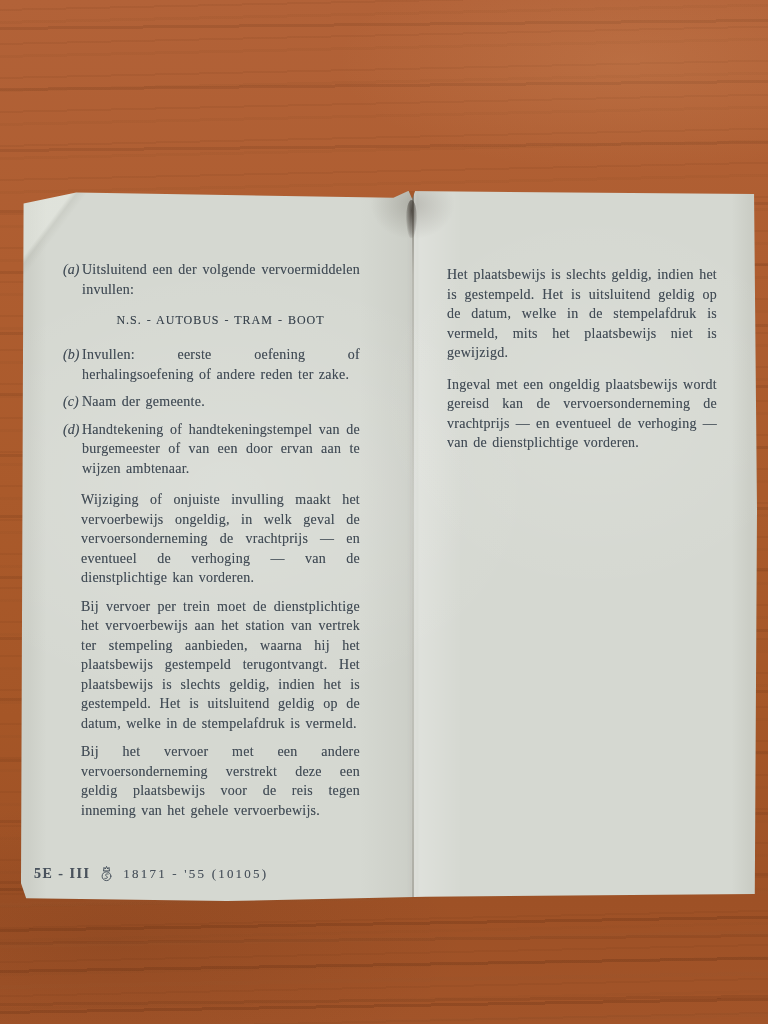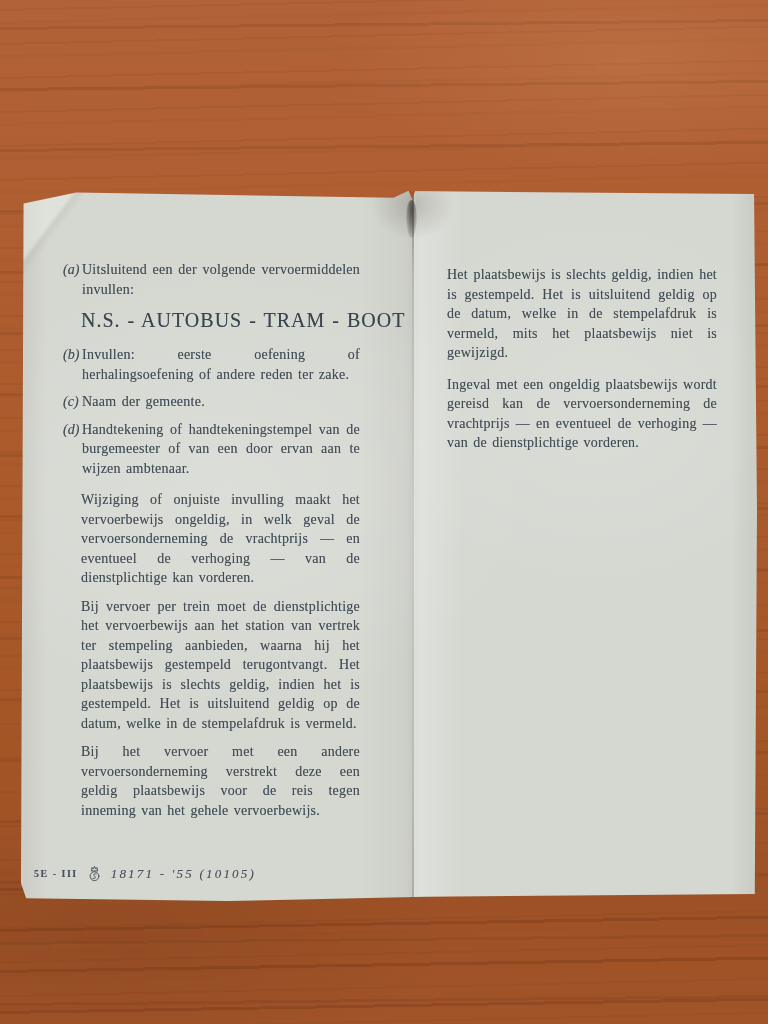"N.S. - AUTOBUS - TRAM" .modes-heading { font-size: 20px -> 12px; text-align: left -> center }
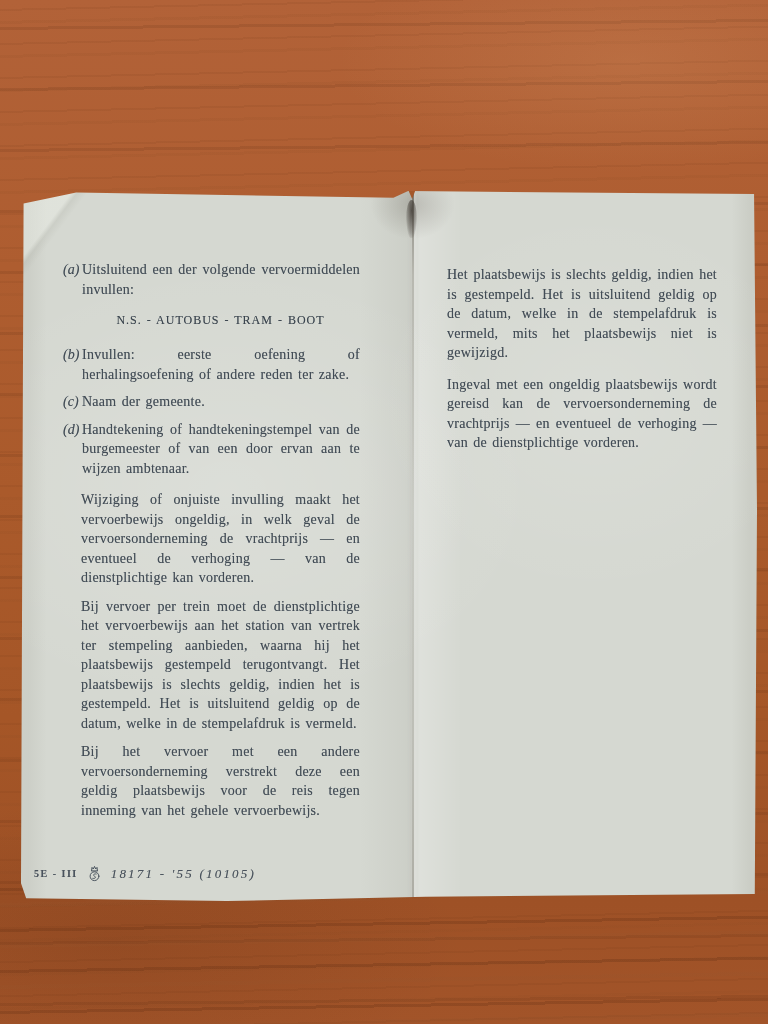"5E - III" .series-code { font-size: 10px -> 14px }
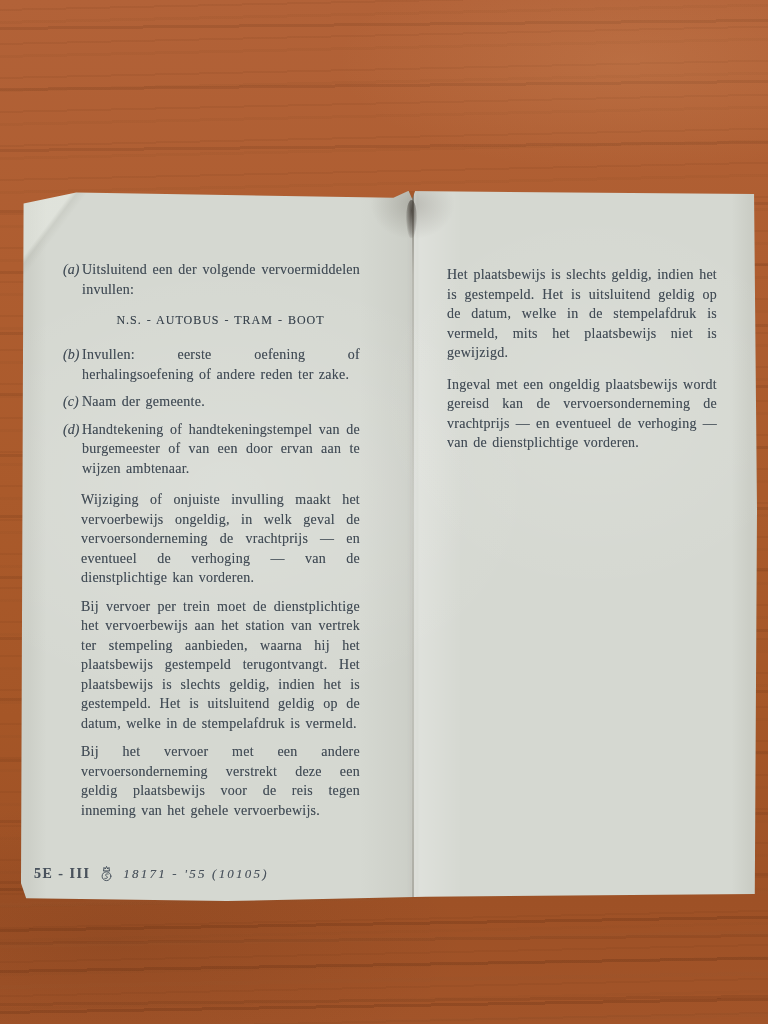"18171 - '55 (10105)" .print-code { font-style: italic -> none }
